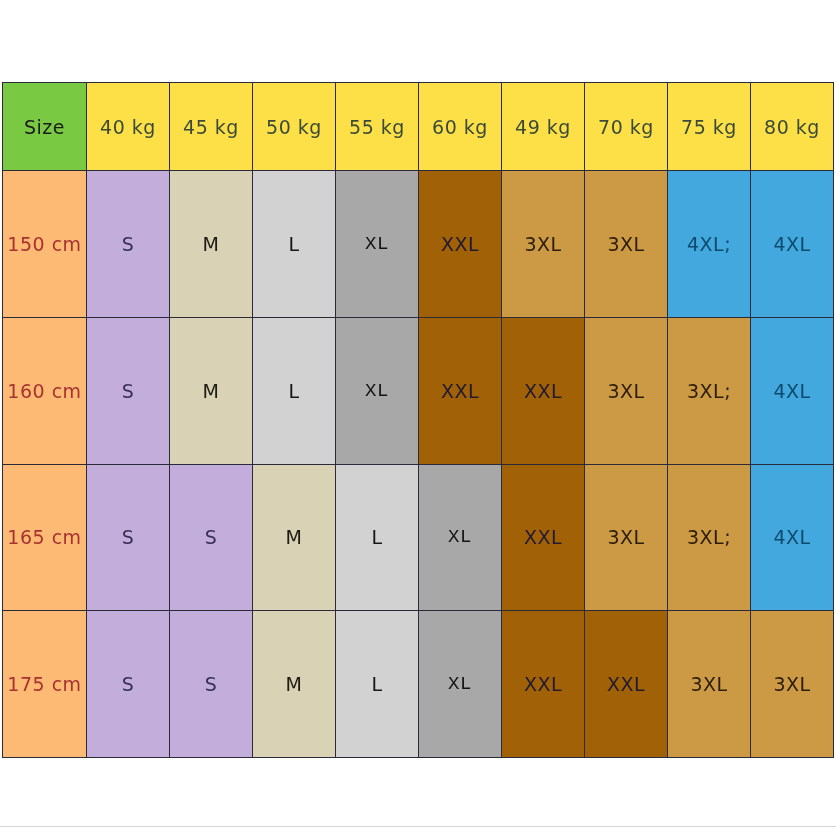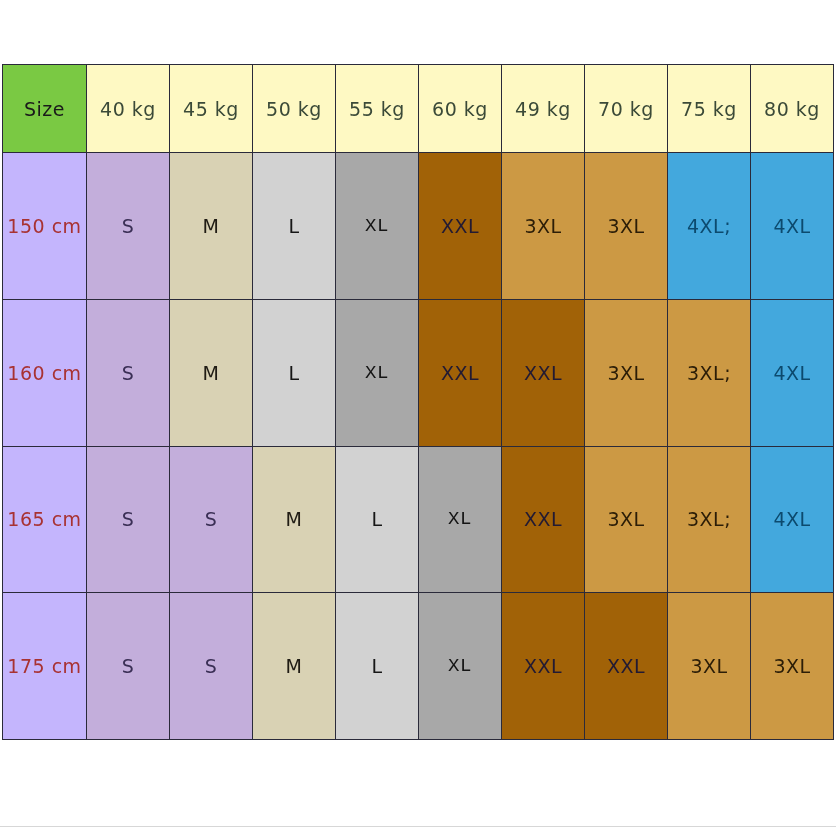"Size" #chart-wrap { top: 64px -> 82px }
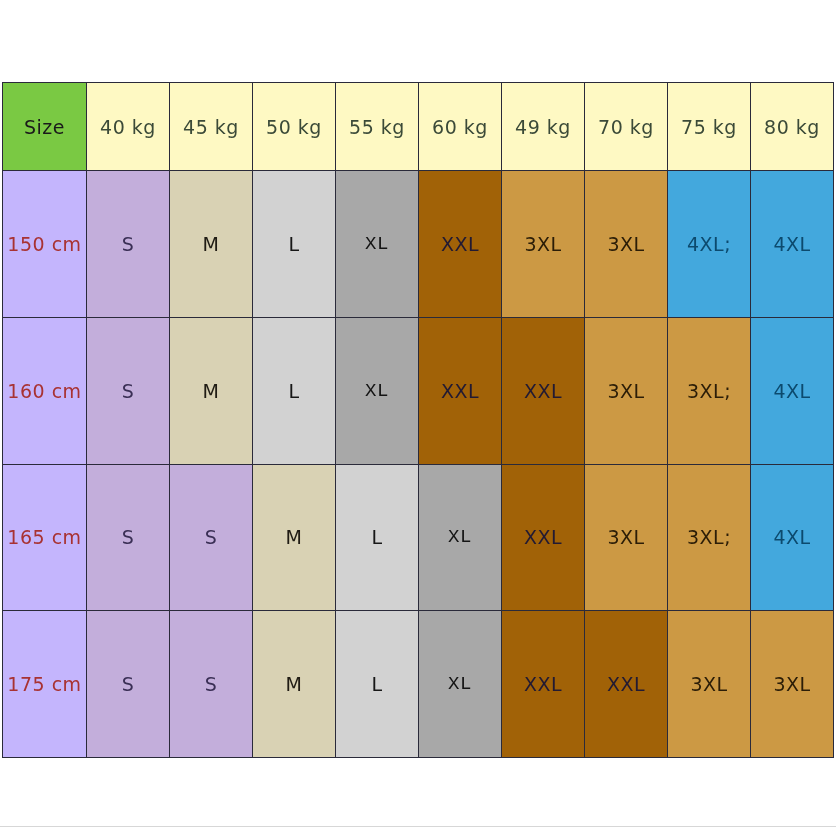"40 kg" th.kg-head { background: #fef9c3 -> #fde047 }
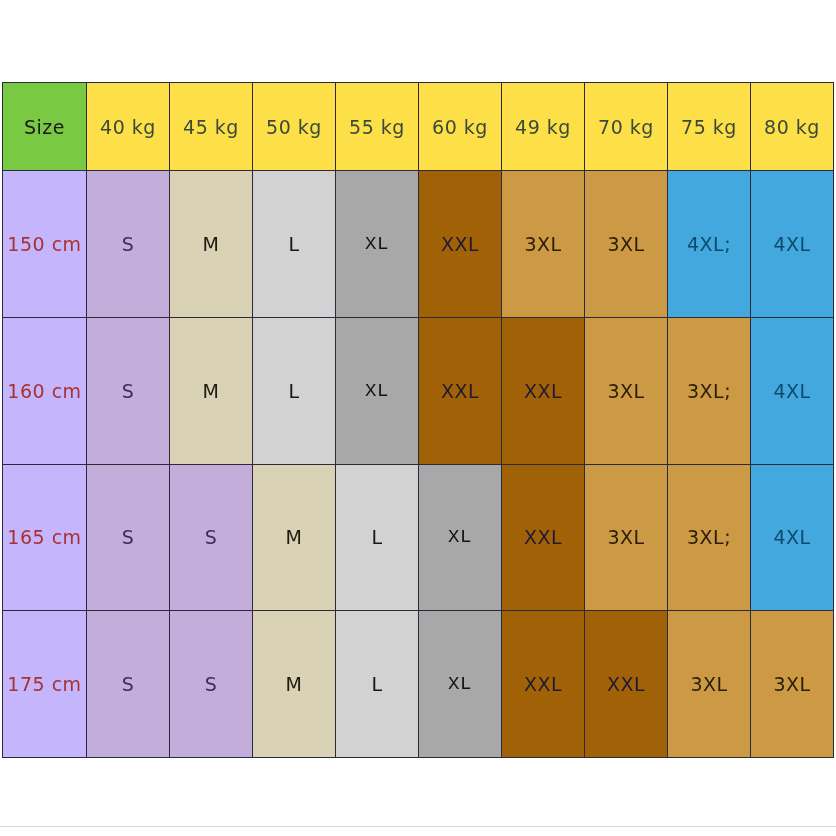"150 cm" td.row-label { background: #c4b5fd -> #fdba74 }
